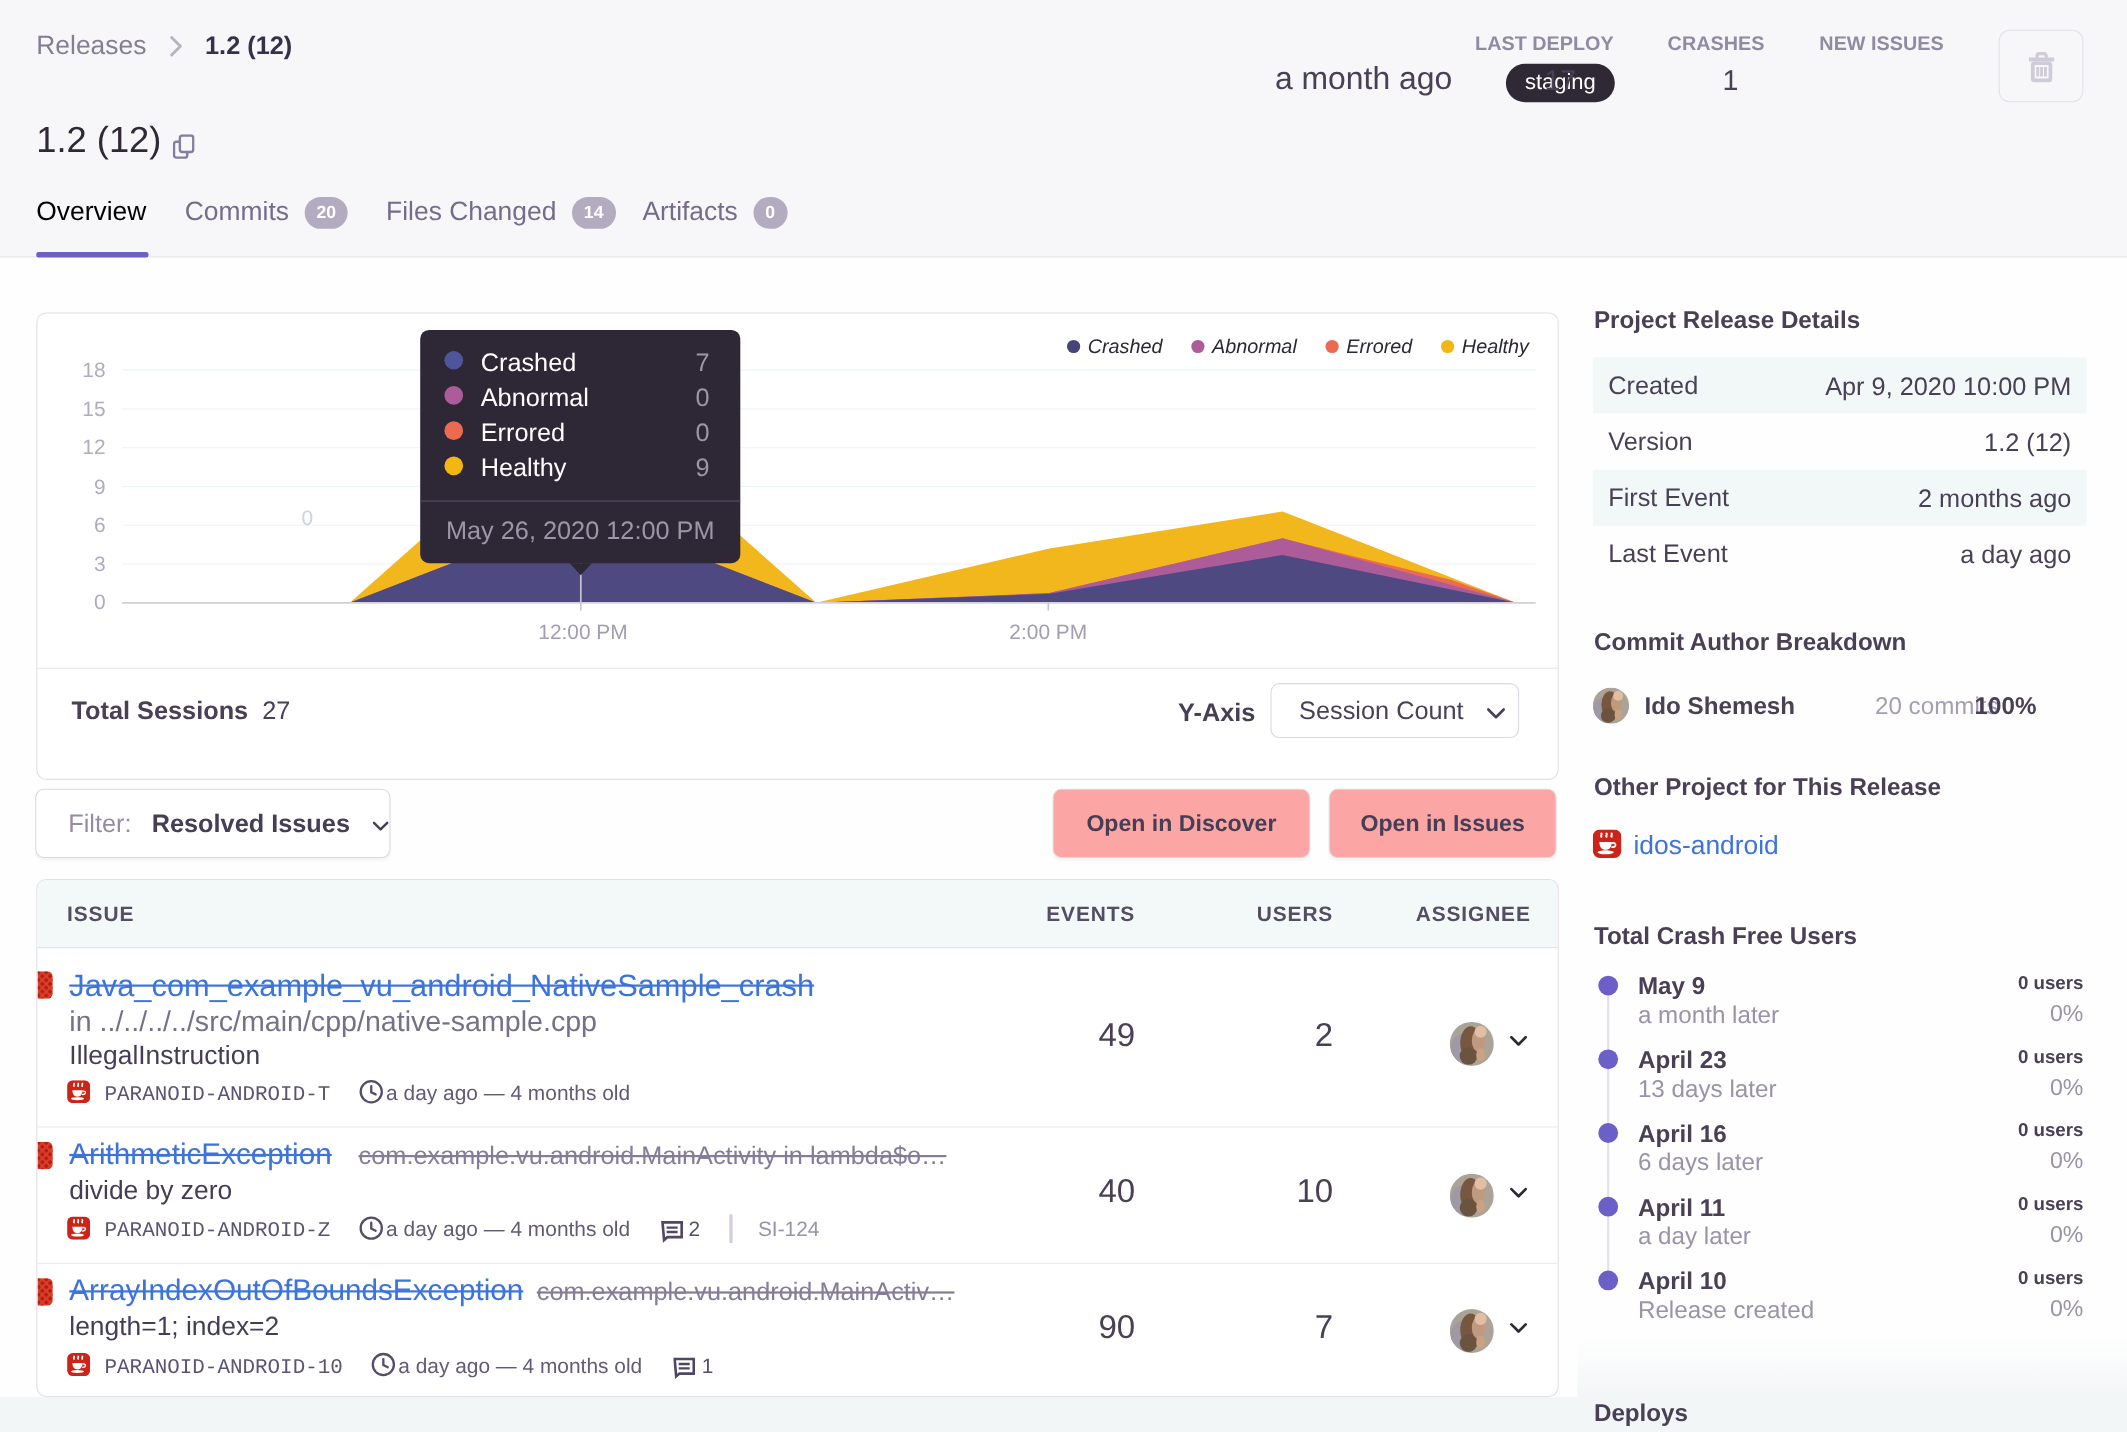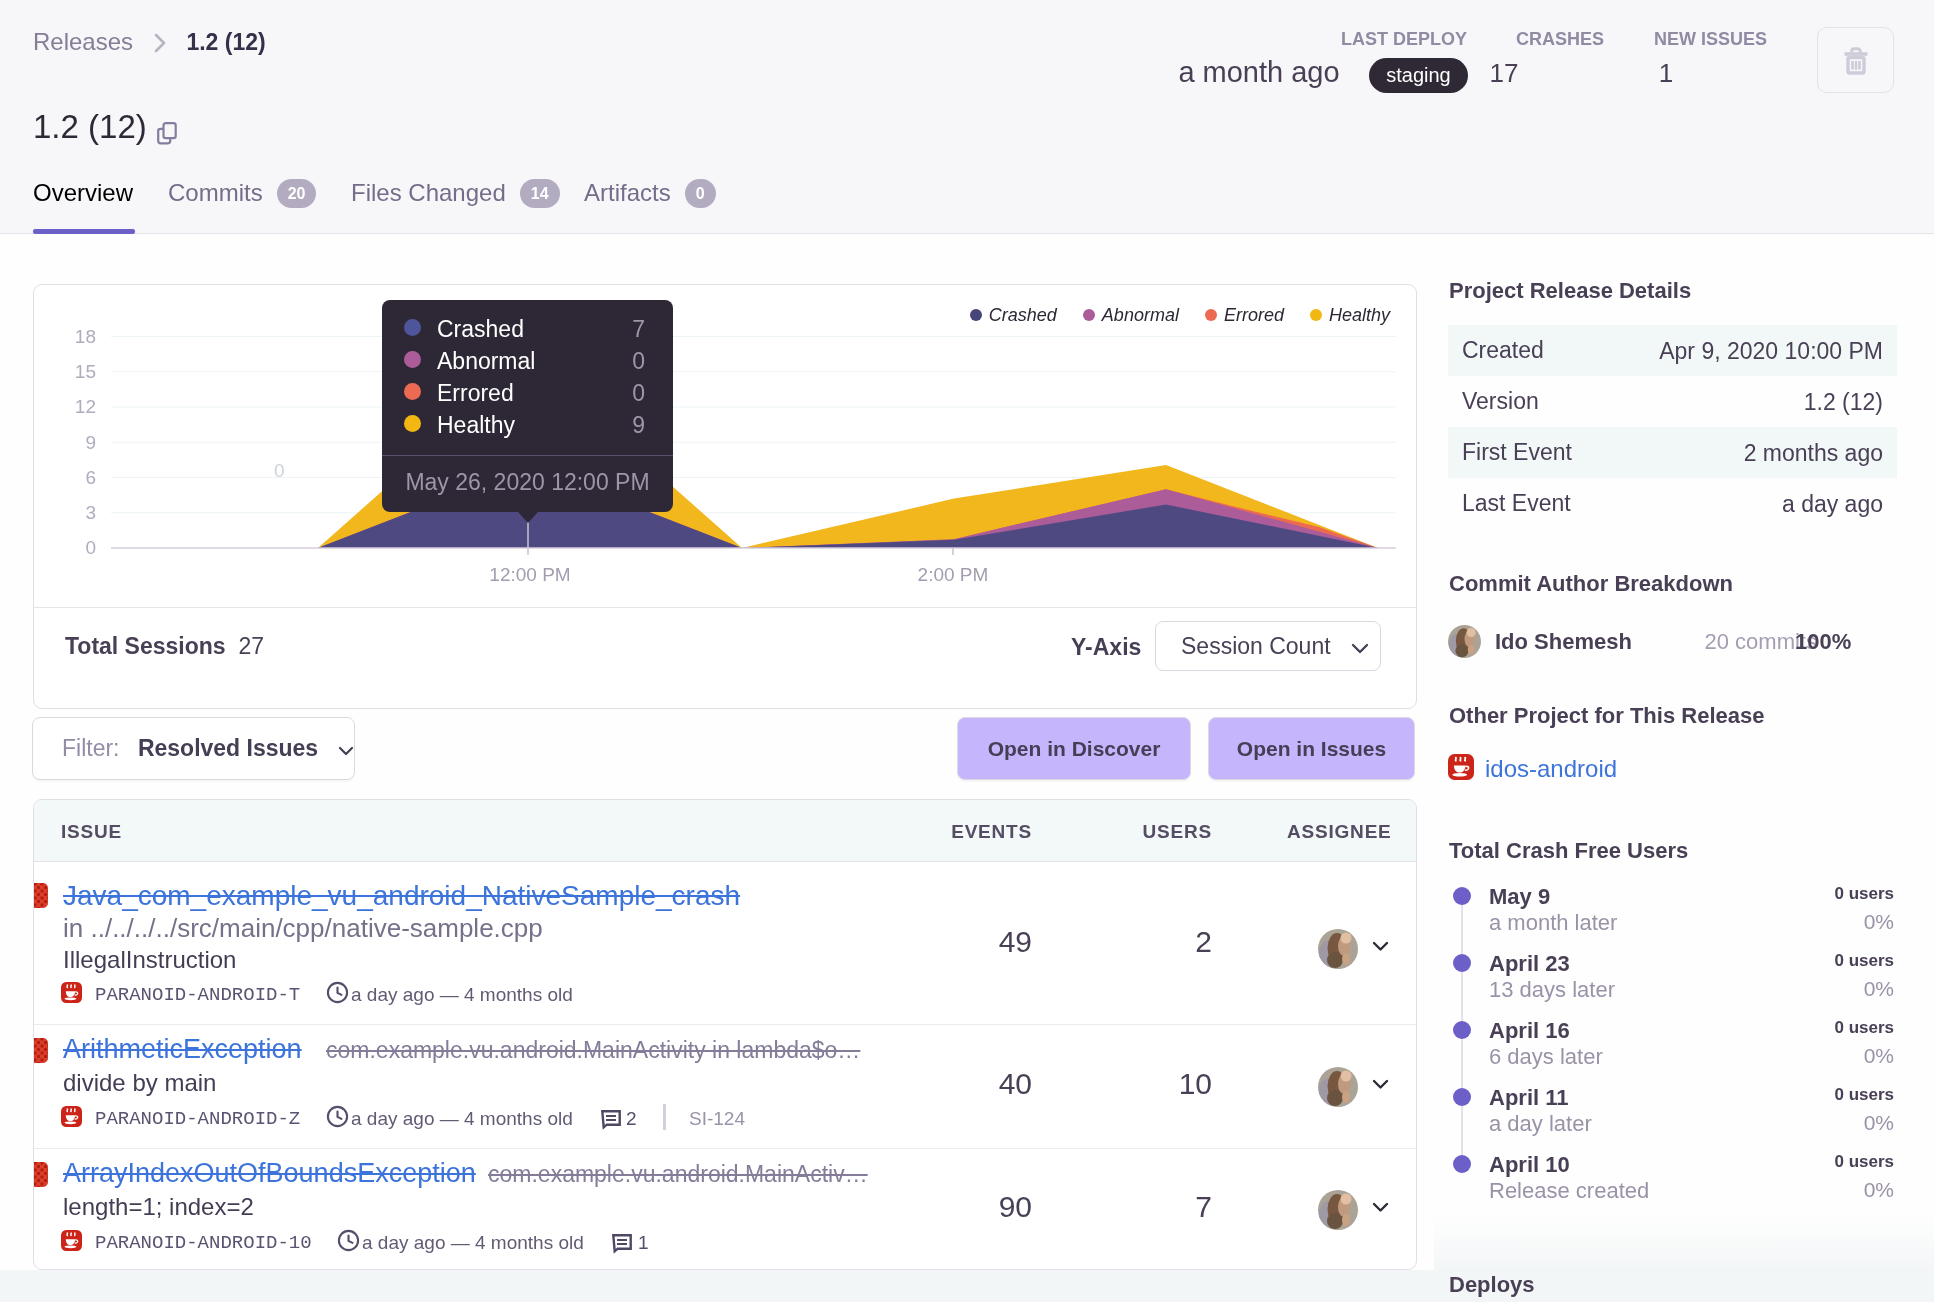"a month ago" .statval { text-align: center -> left }
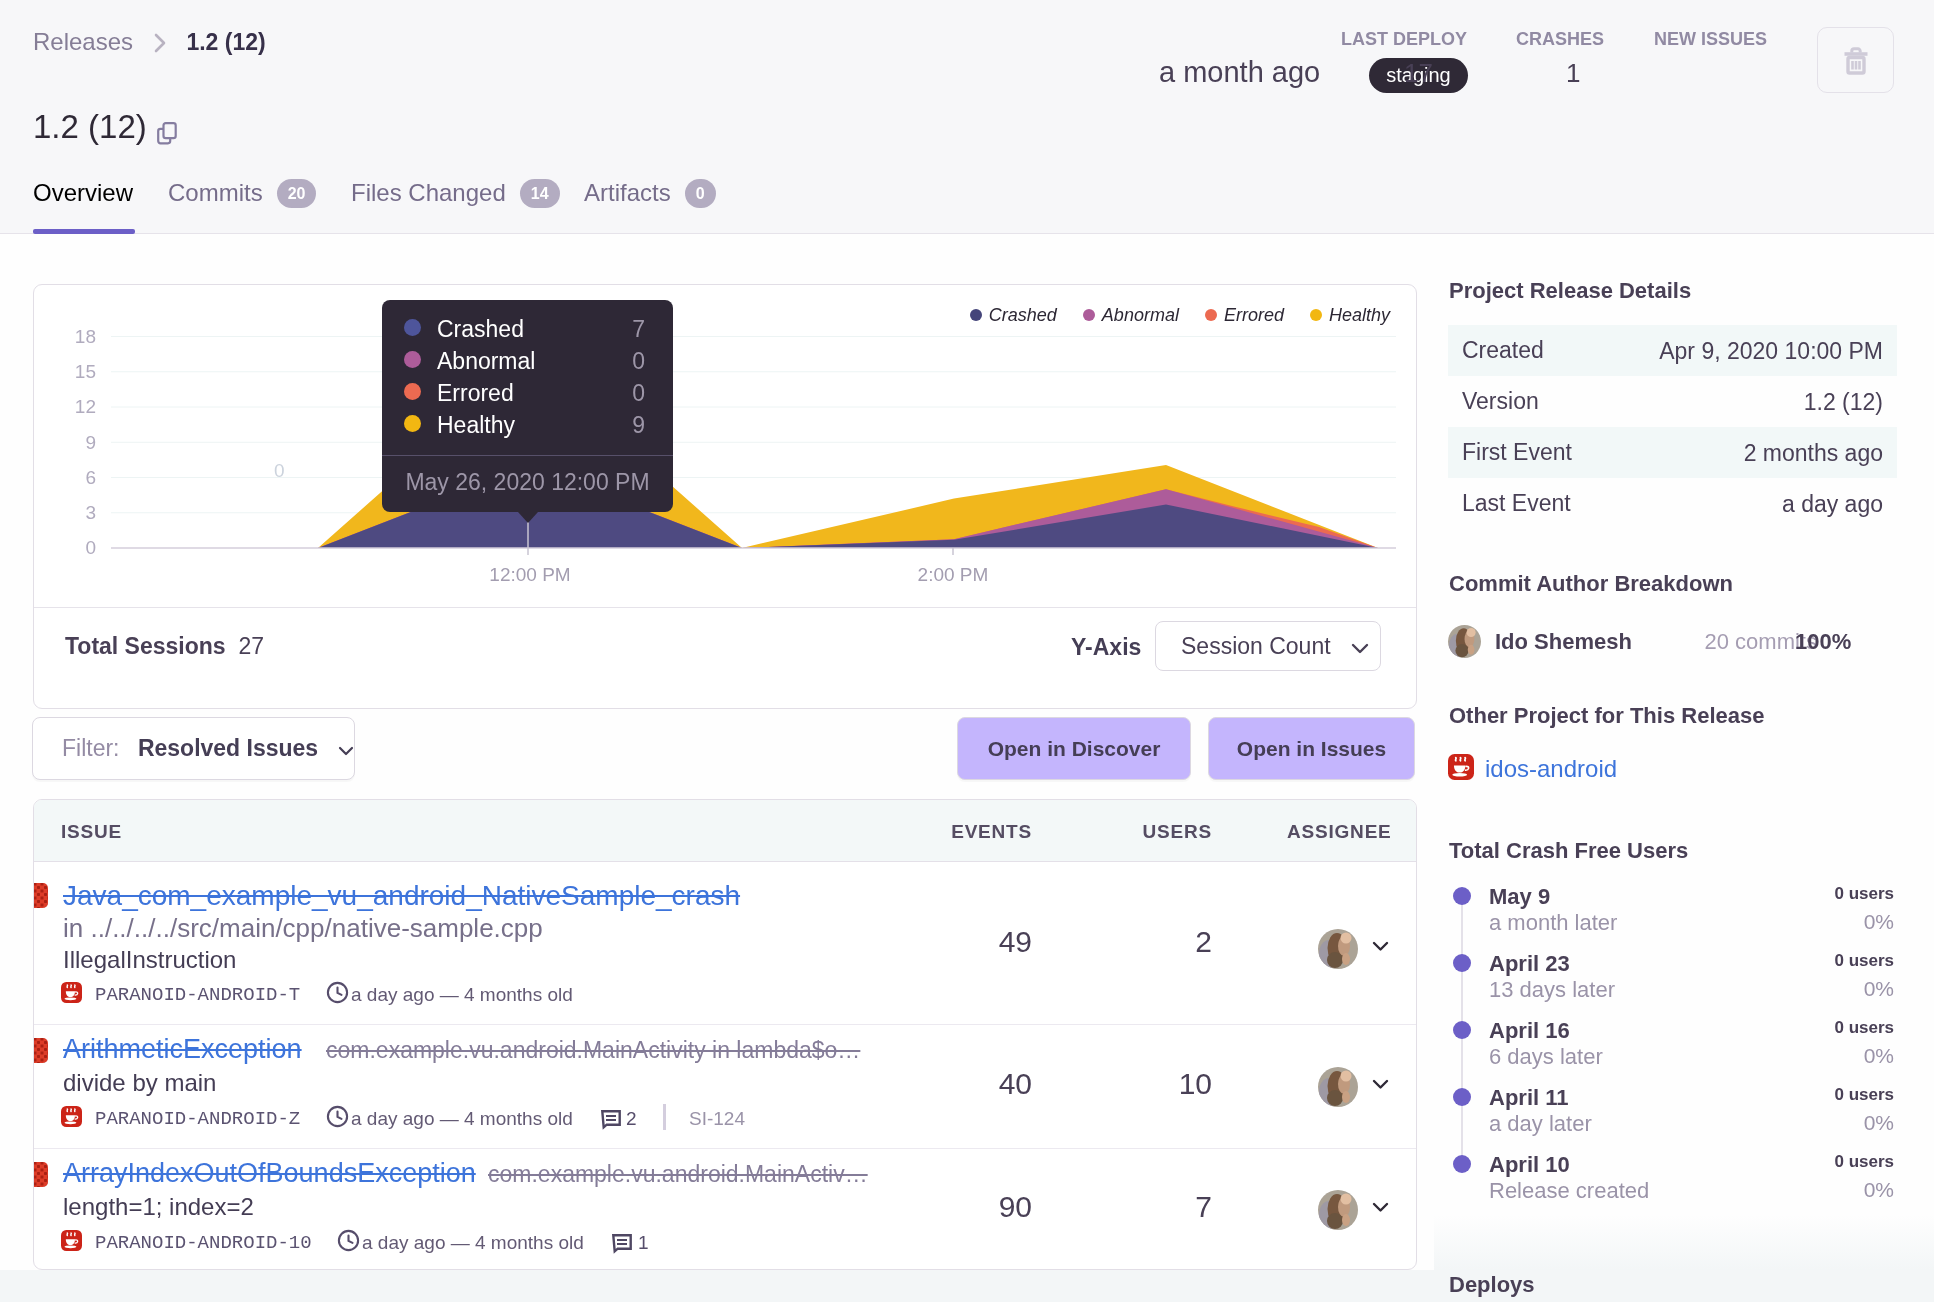"Open in Discover" .btn { background: #c4b5fd -> #fca5a5 }
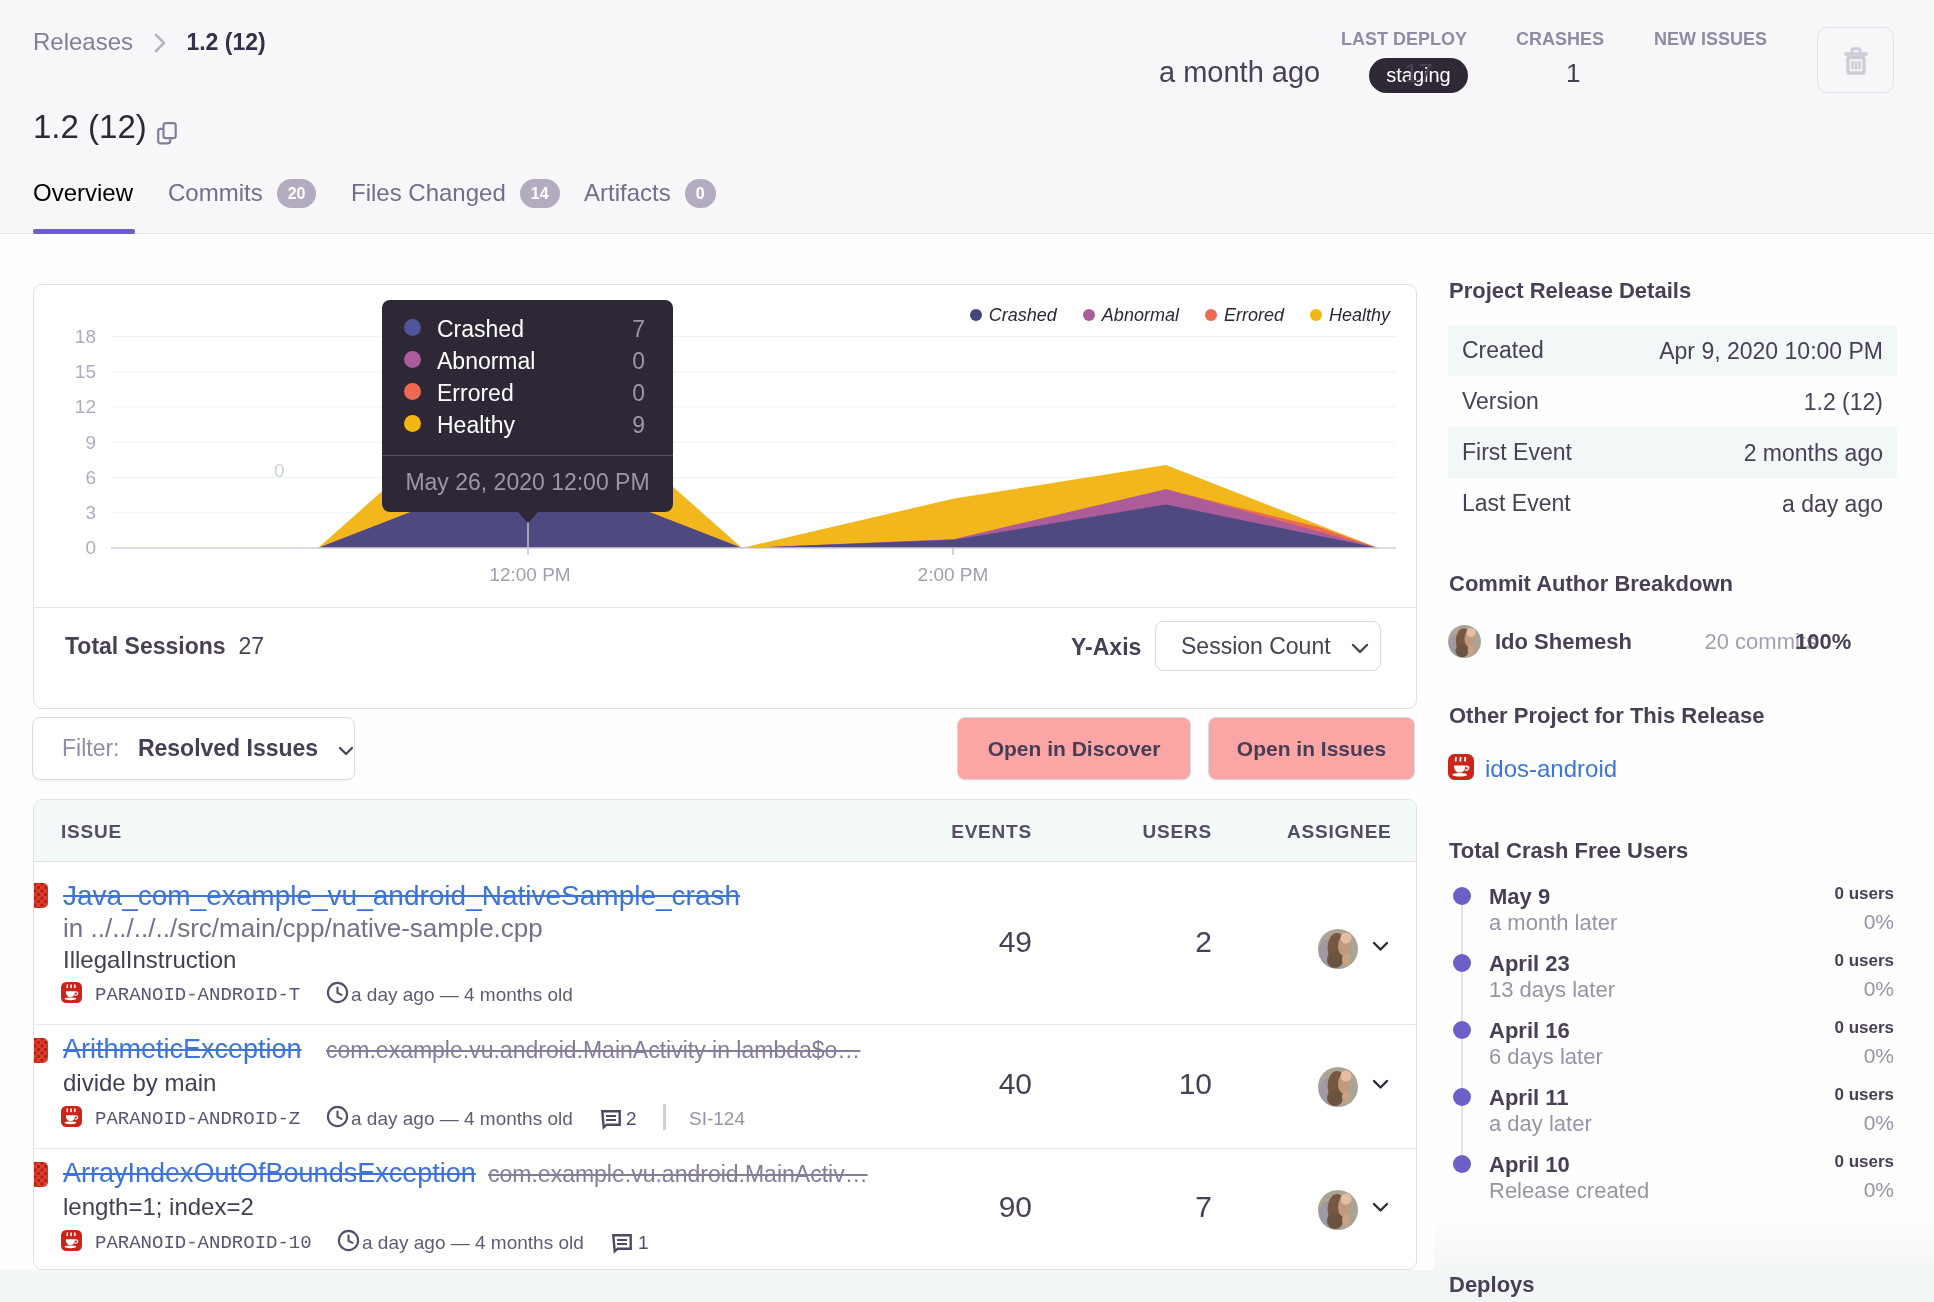"divide by main" div.abs { text: main -> zero }
